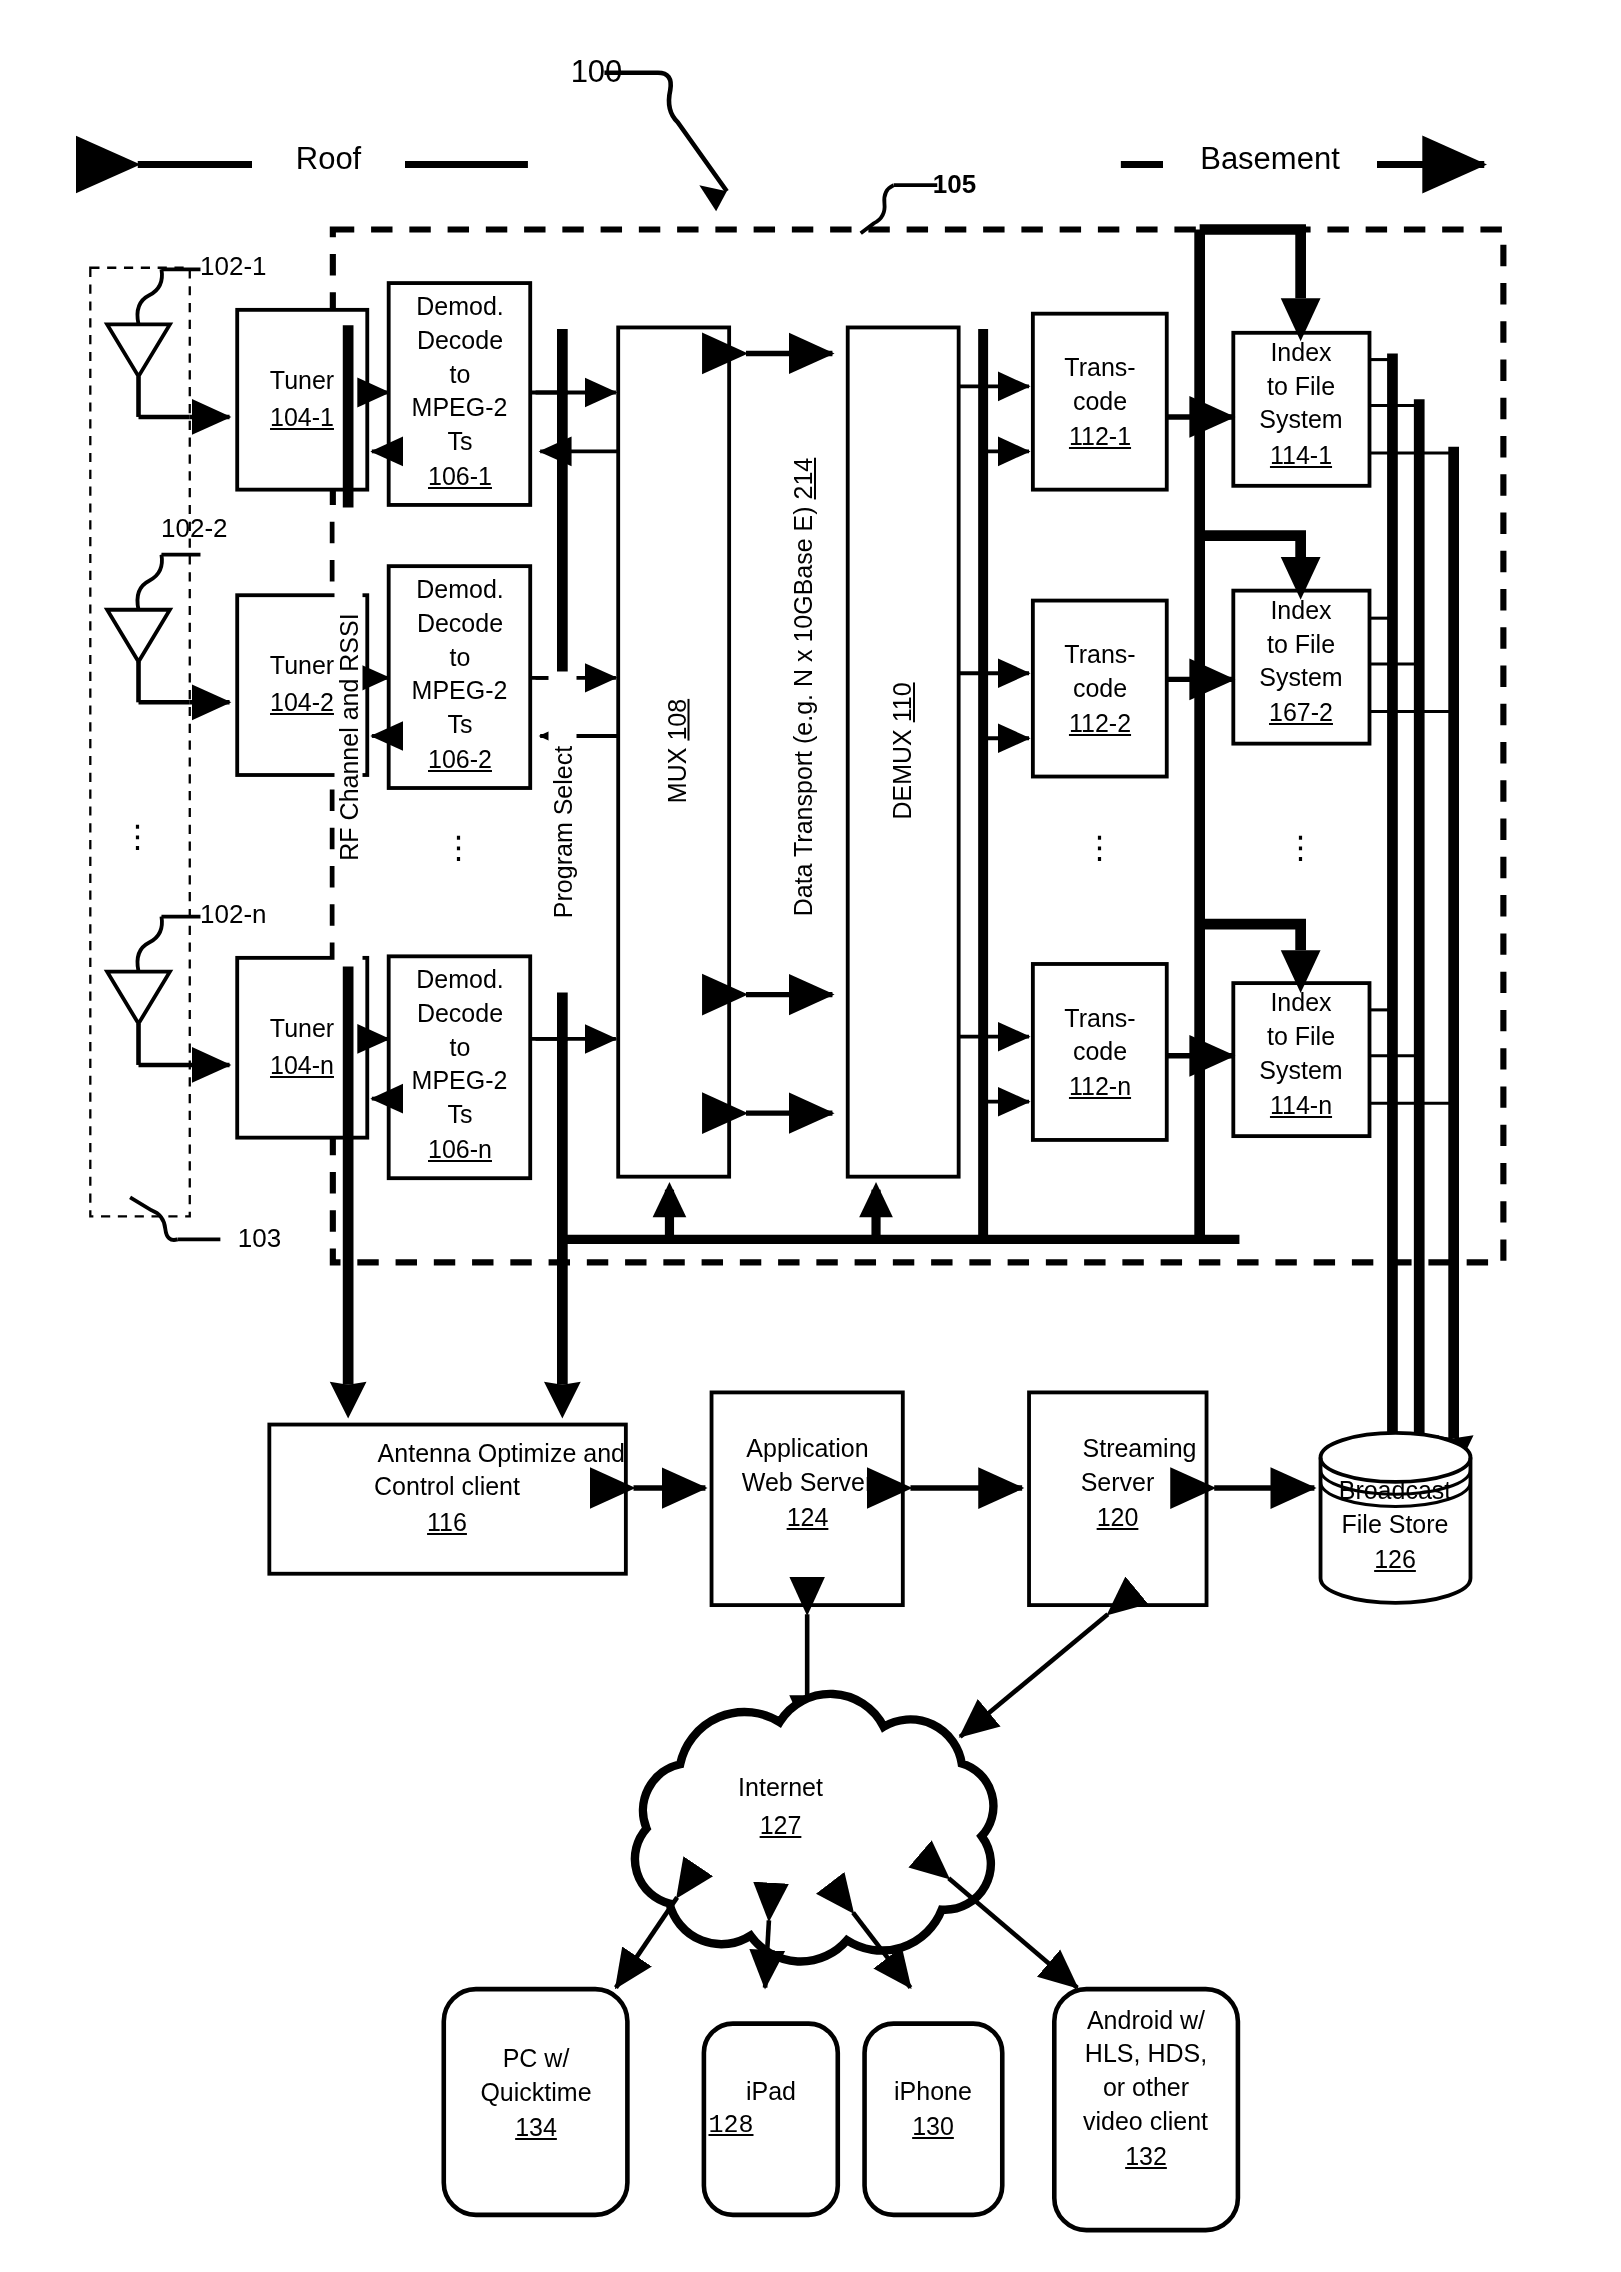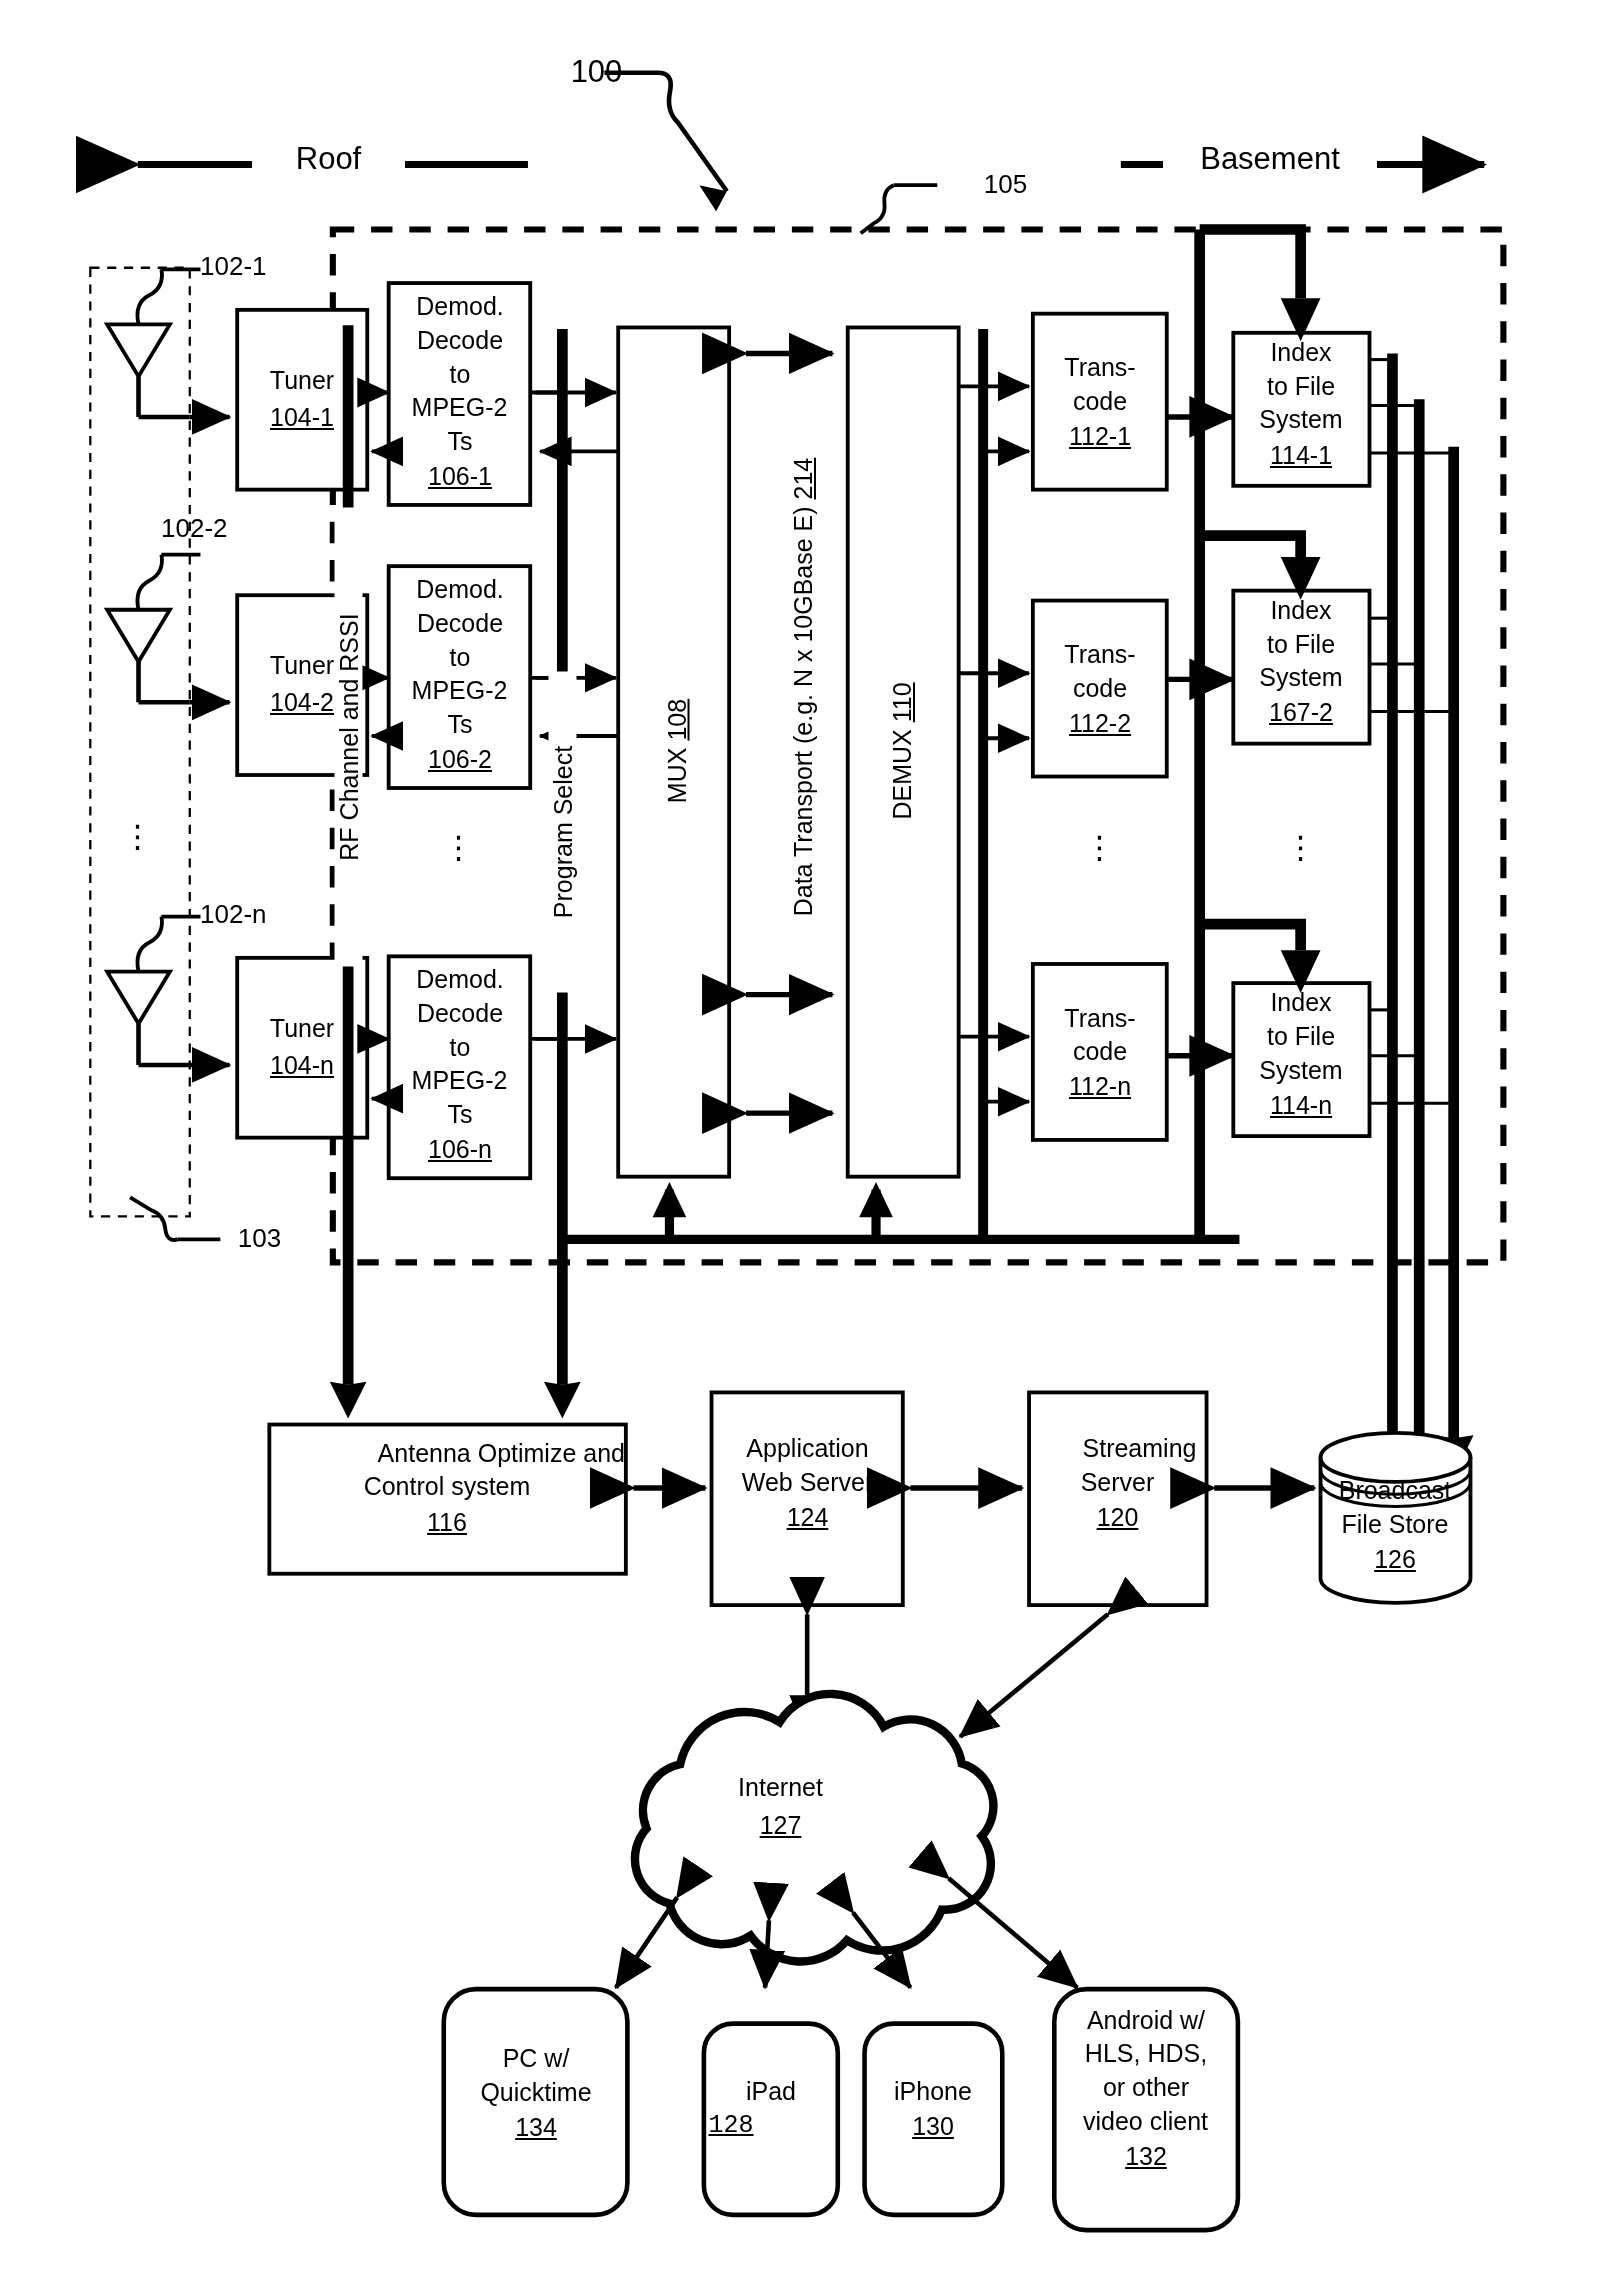"105" div.lbl { font-weight: none -> bold; left: 975px -> 924px }
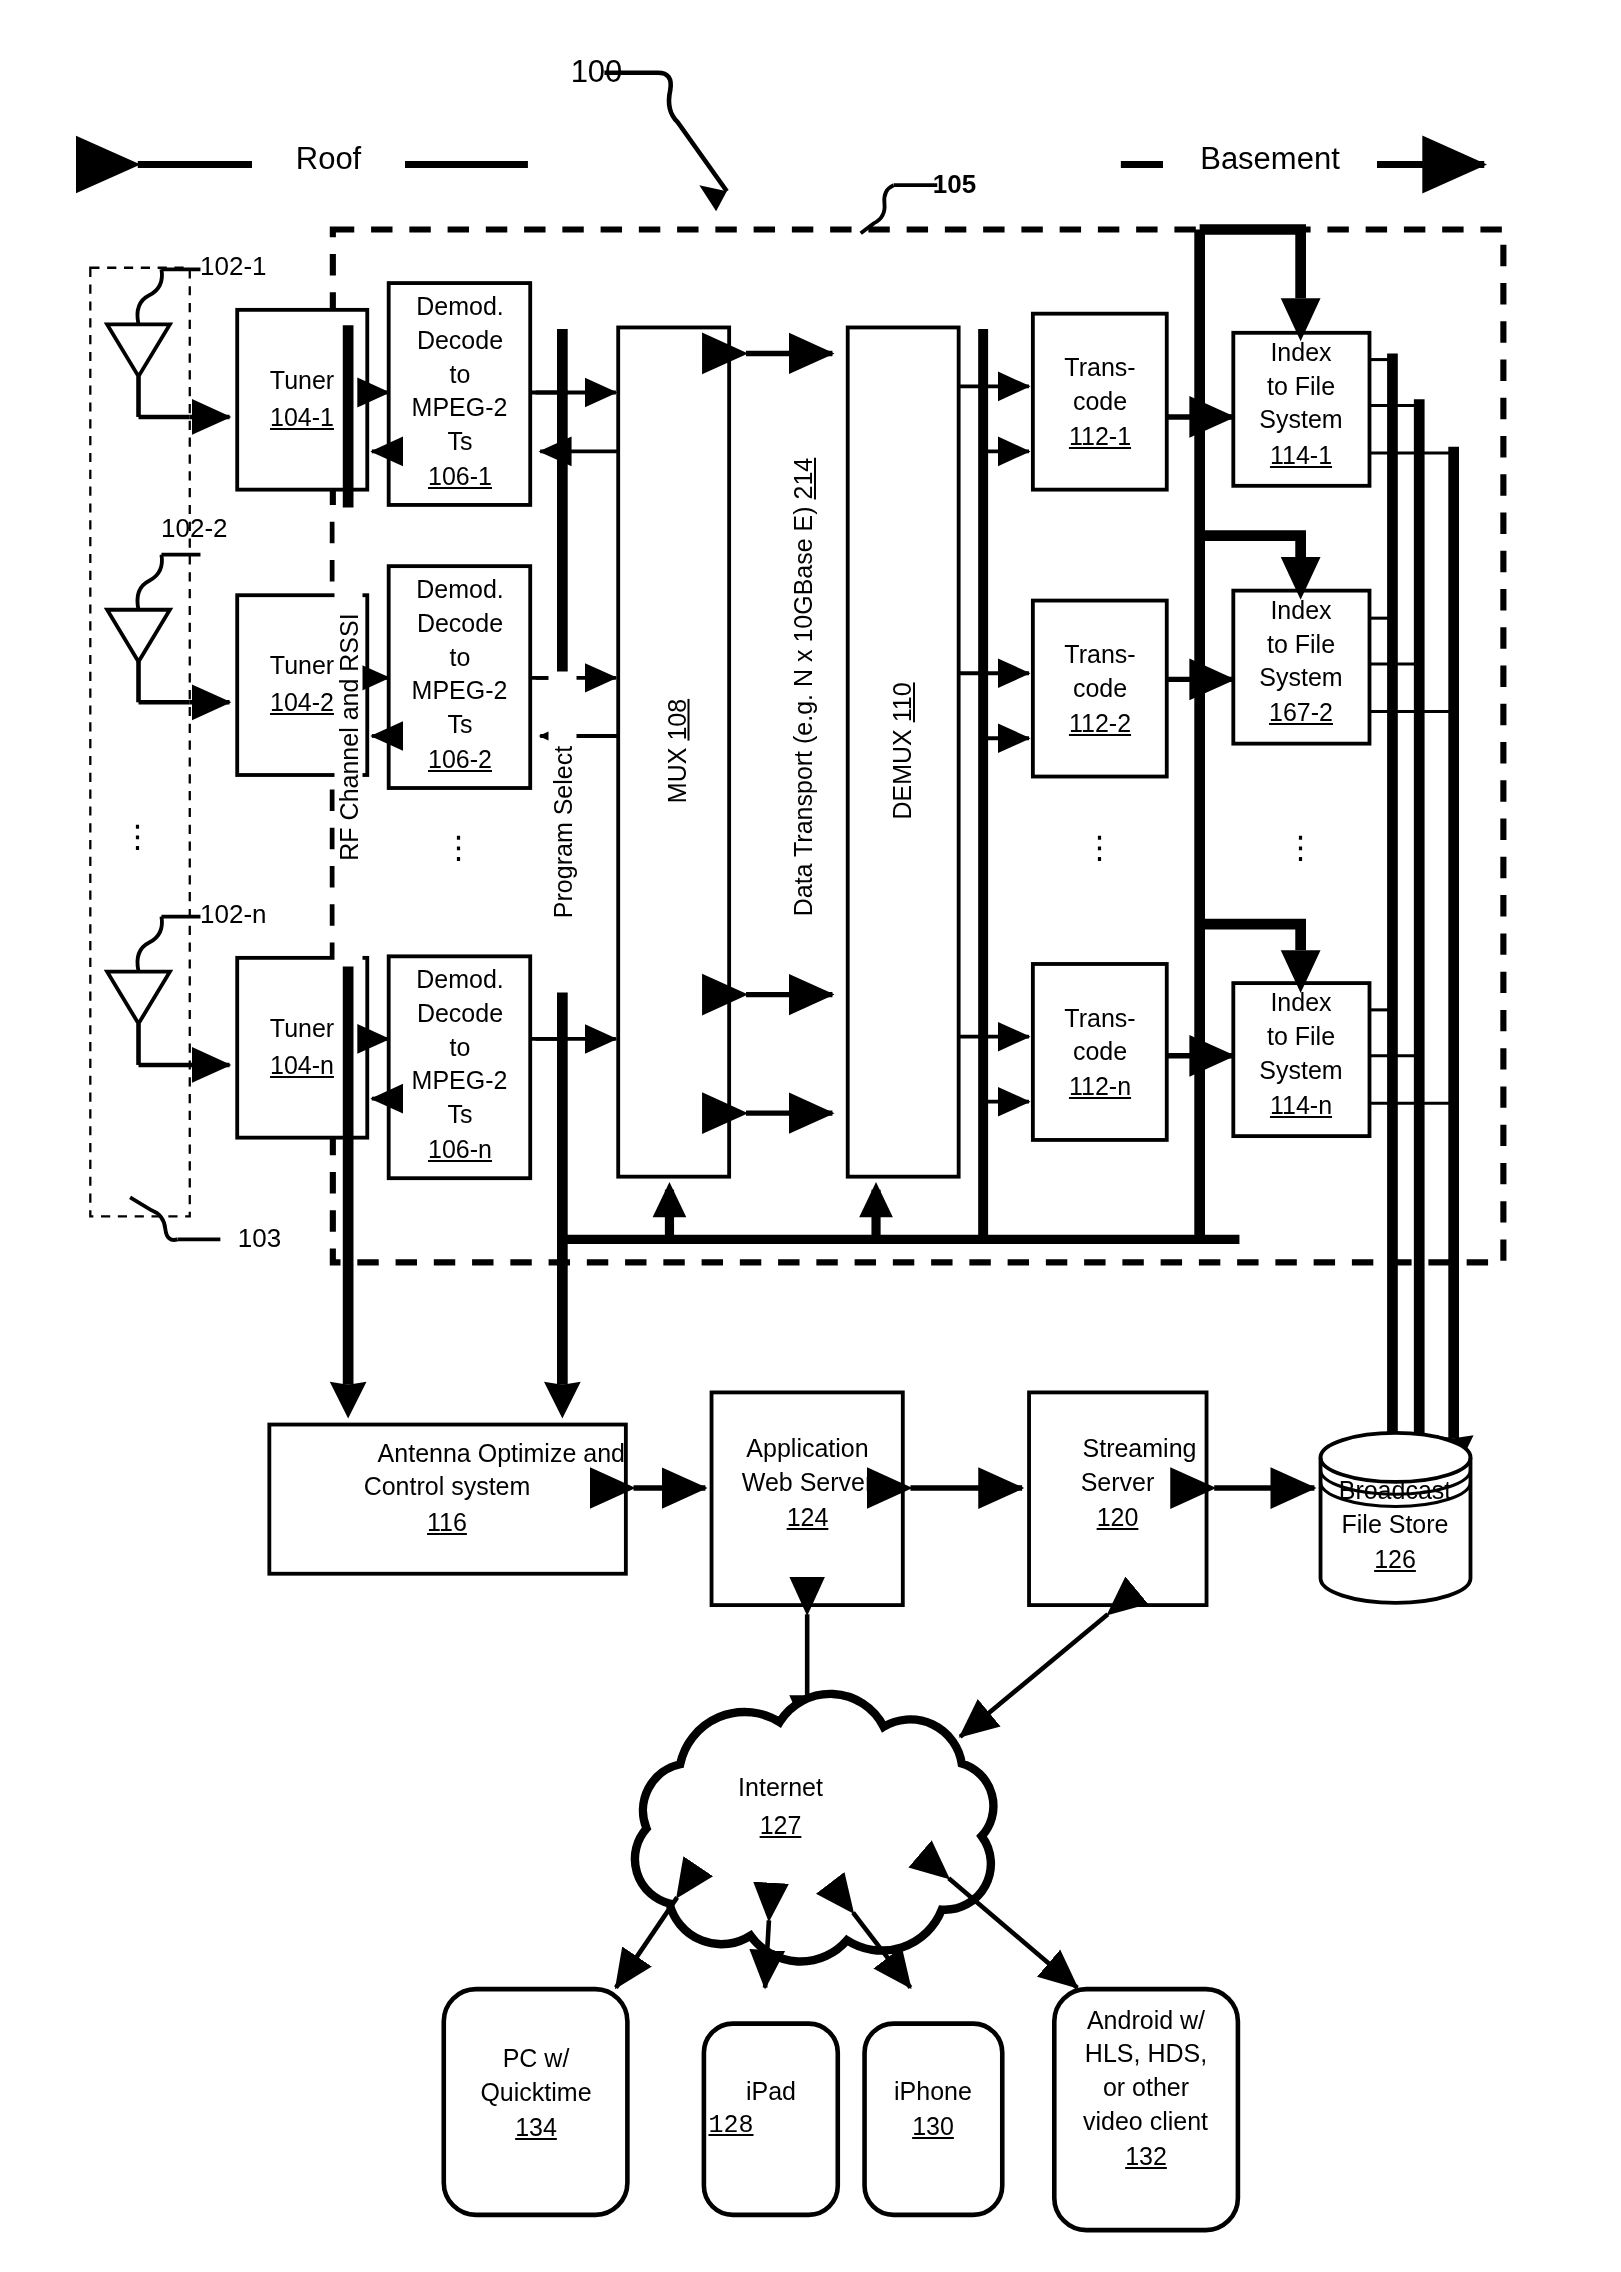"Control system" div.lbl { text: system -> client }
